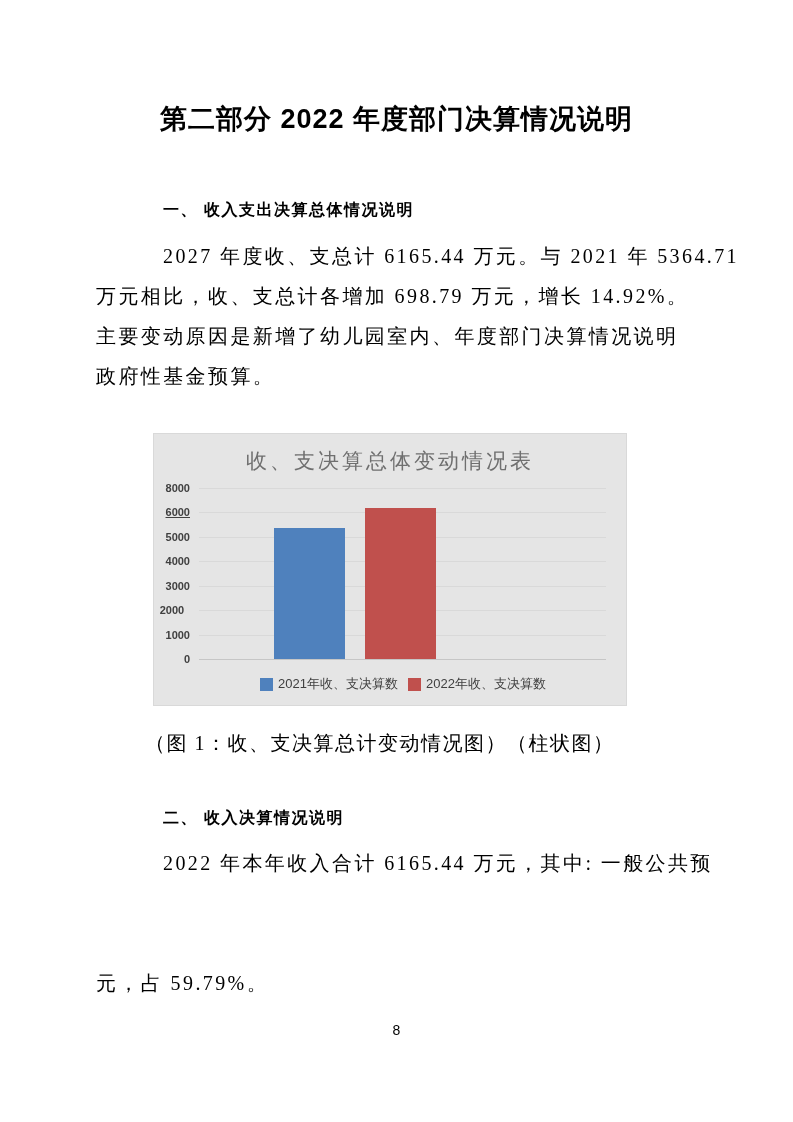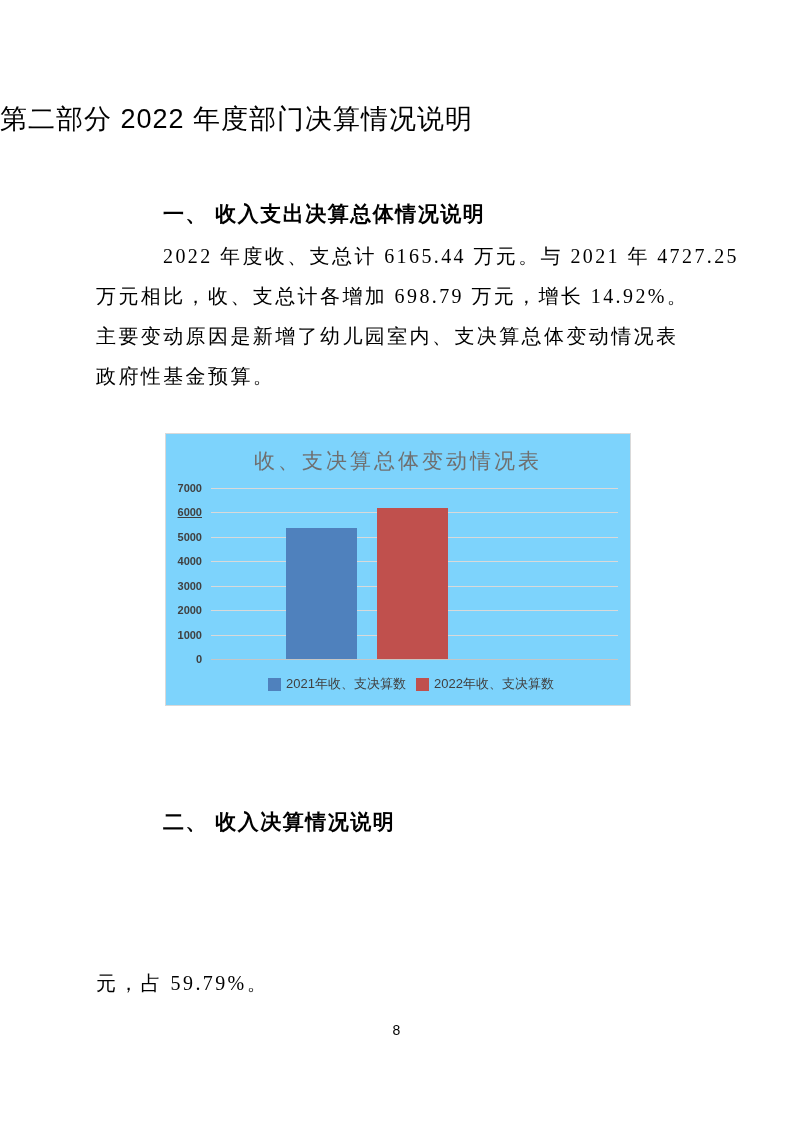"第二部分 2022 年度部门决算情况说明" .doc-title { font-weight: 400 -> 700; text-align: left -> center }
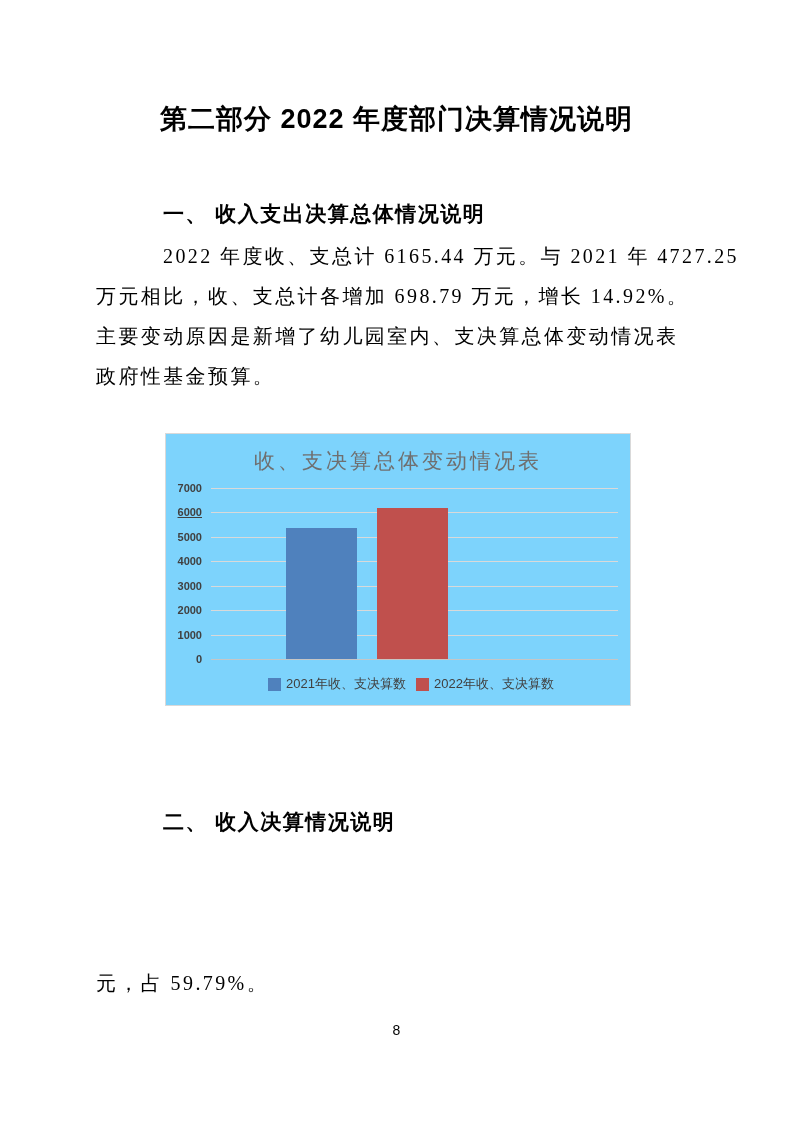"一、 收入支出决算总体情况说明" .sec-heading { font-size: 21px -> 16px }
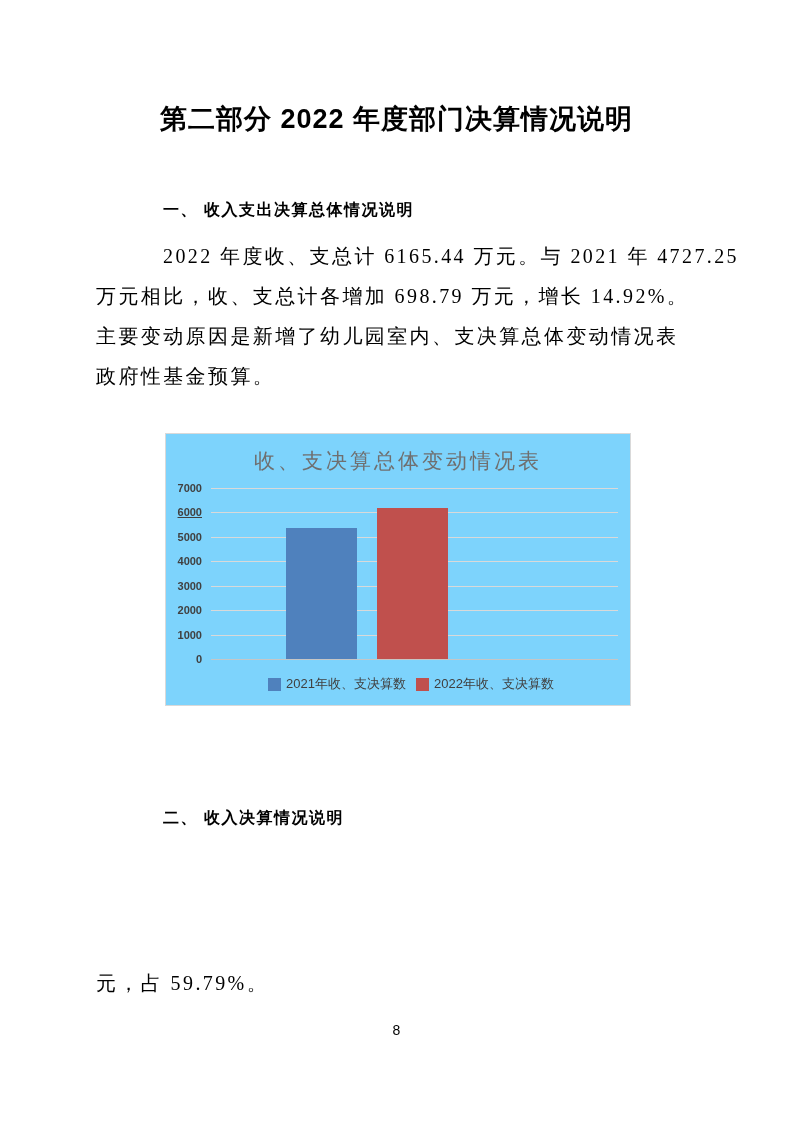"2022 年度收、支总计 6165.44 万元。与 2021" div.body-line { text: 2022 年度收、支总计 6165.44 万元。与 2021 年 4727.25 -> 2027 年度收、支总计 6165.44 万元。与 2021 年 5364.71 }
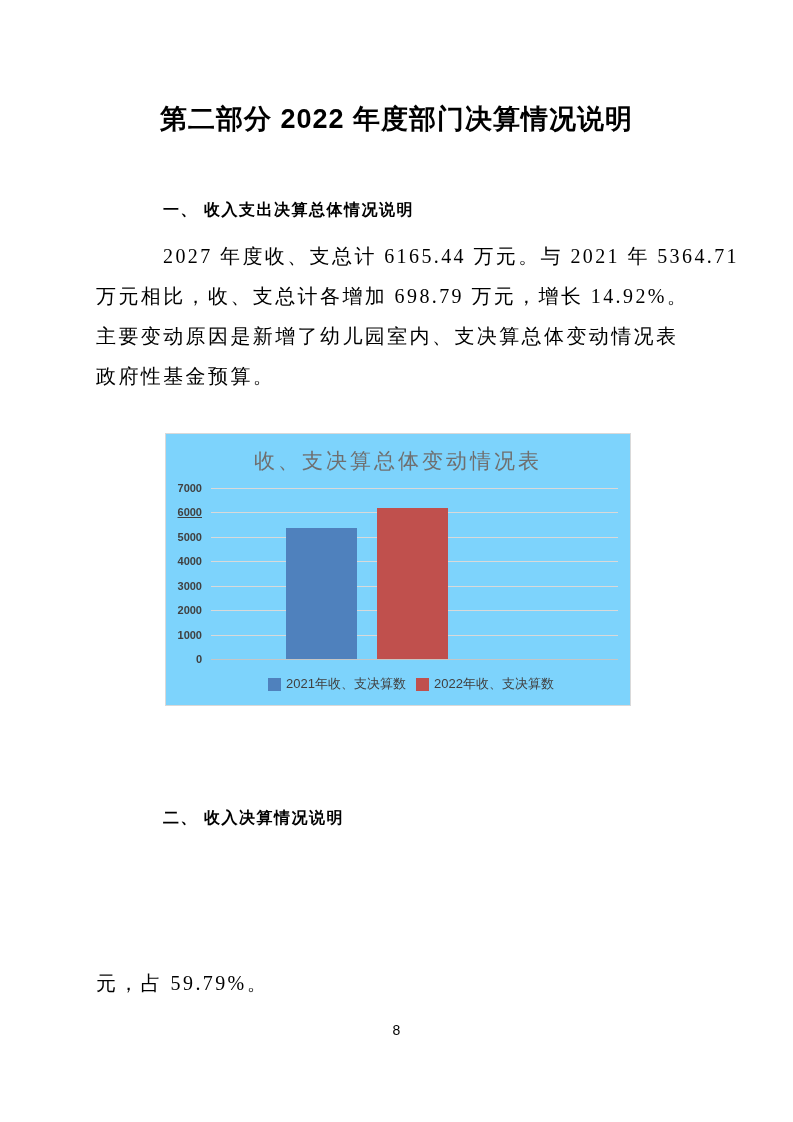"主要变动原因是新增了幼儿园室内、支决算总体变动情况表" div.body-line { text: 支决算总体变动情况表 -> 年度部门决算情况说明 }
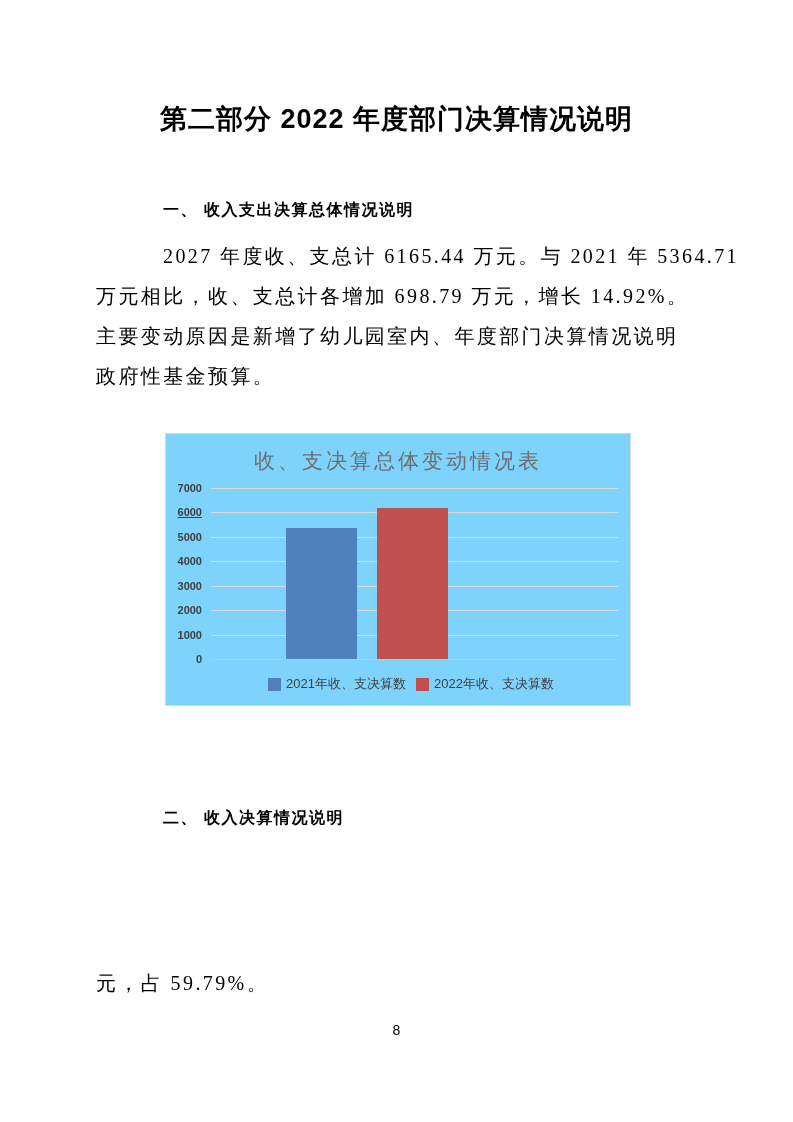"收、支决算总体变动情况表" .chart-box { background: #7dd3fc -> #e5e5e5; left: 165px -> 153px; padding-left: none -> 8px }
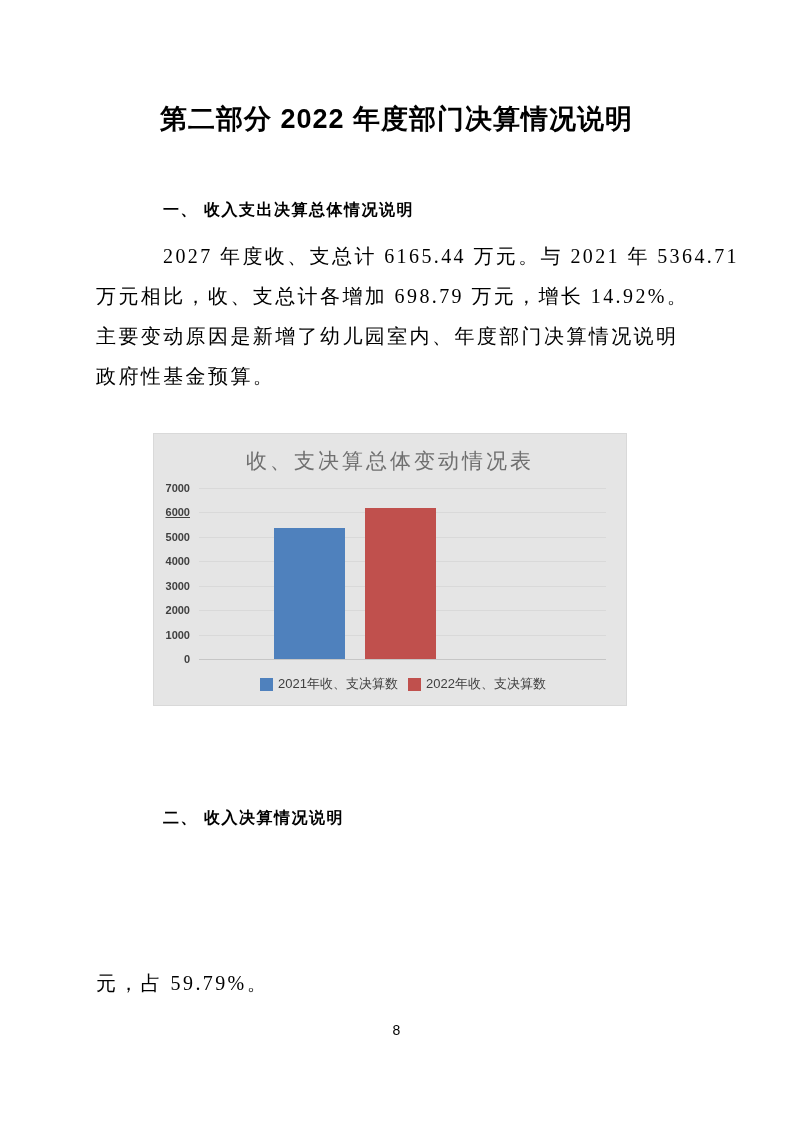"7000" div.ytick { text: 7000 -> 8000 }
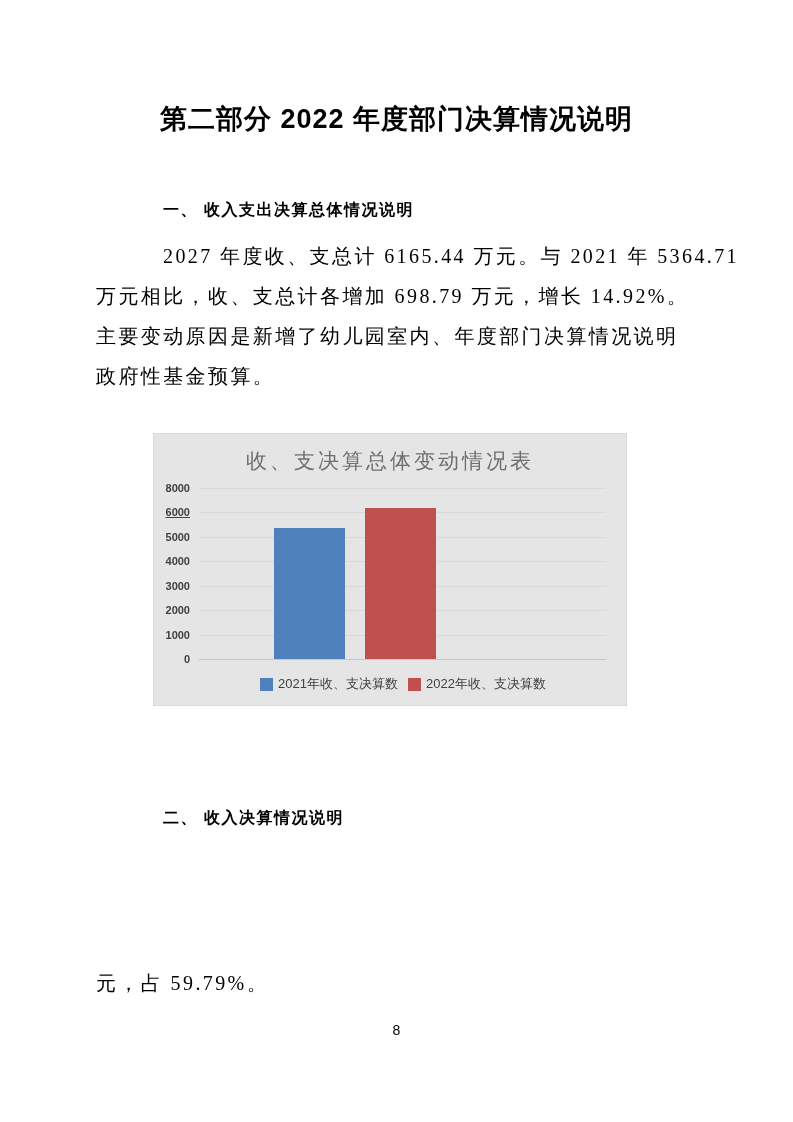"2000" div.ytick { text-align: none -> center }
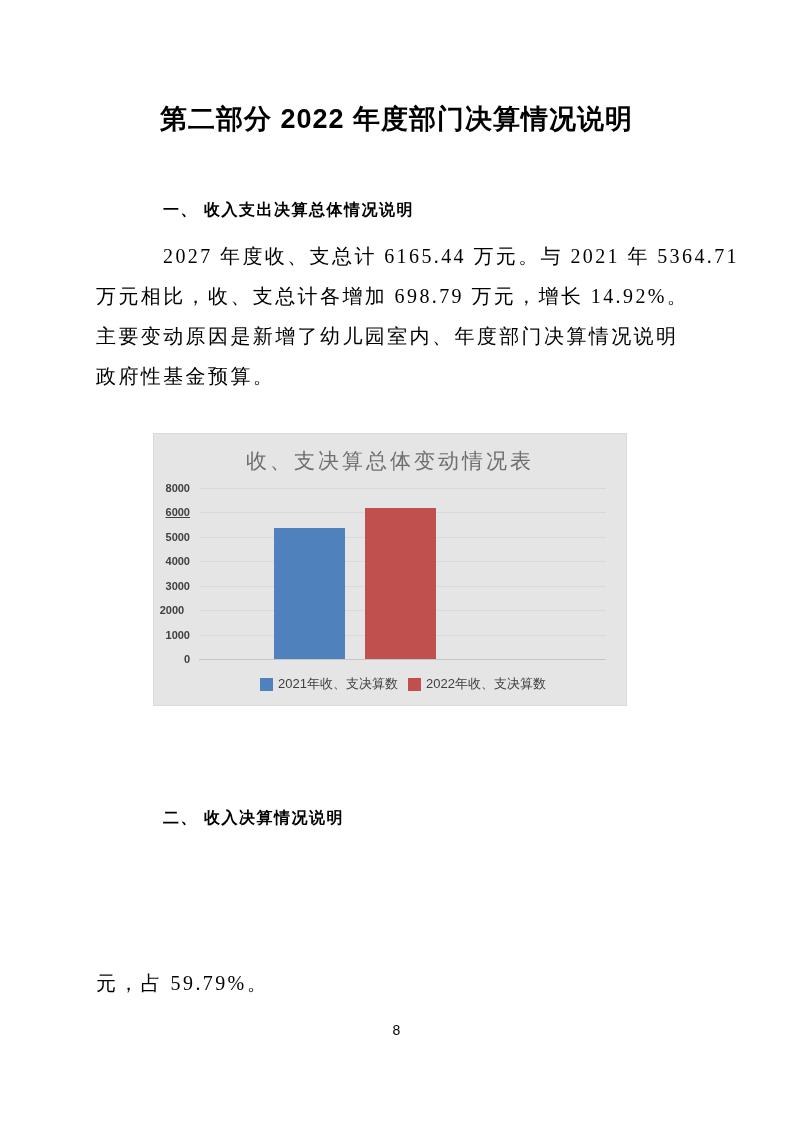"（图 1：收、支决算总计变动情况图）（柱状图）" div.caption { html: none -> <div>（图 1：收、支决算总计变动情况图）（柱状图）</div> }
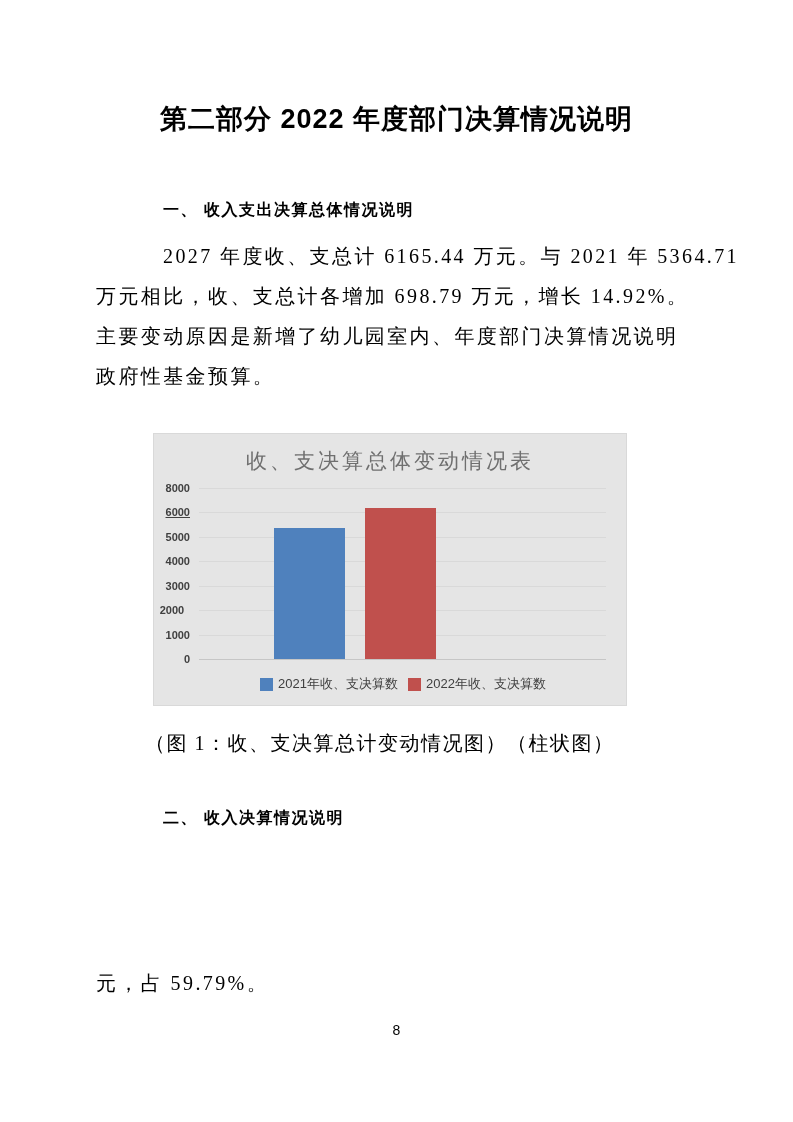"2022 年本年收入合计 6165.44 万元，其中: 一般公共预" div.body-line { html: none -> <div>2022 年本年收入合计 6165.44 万元，其中: 一般公共预</div> }
